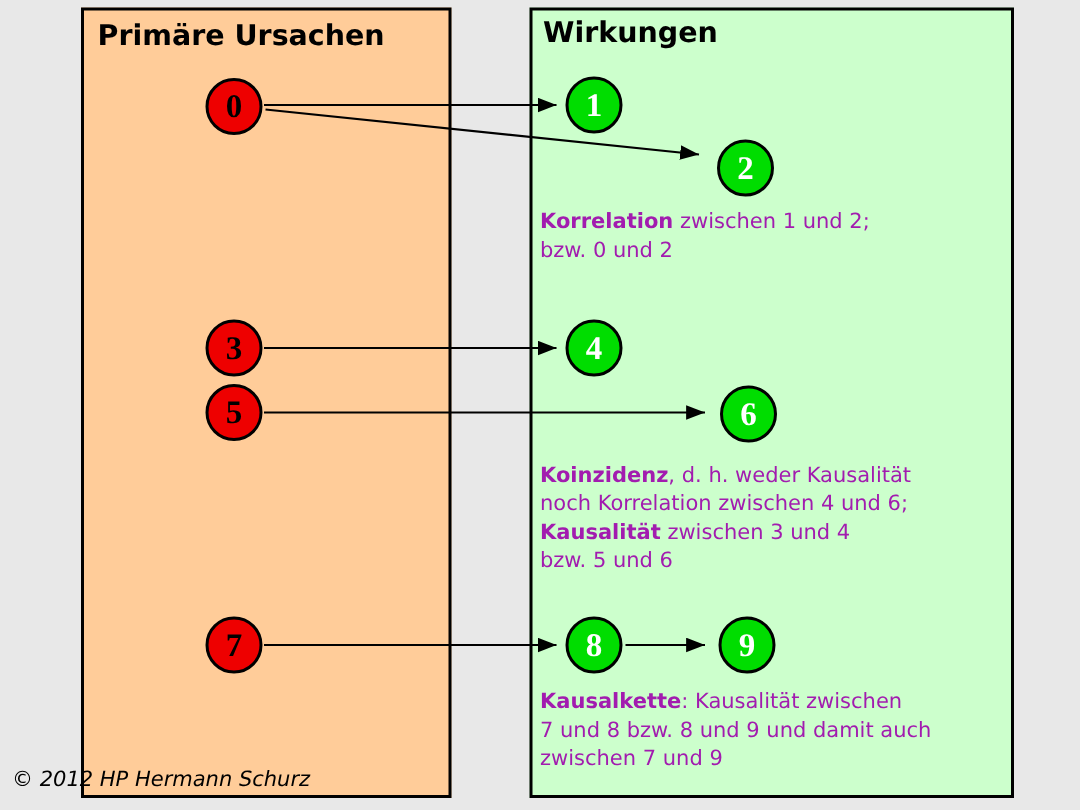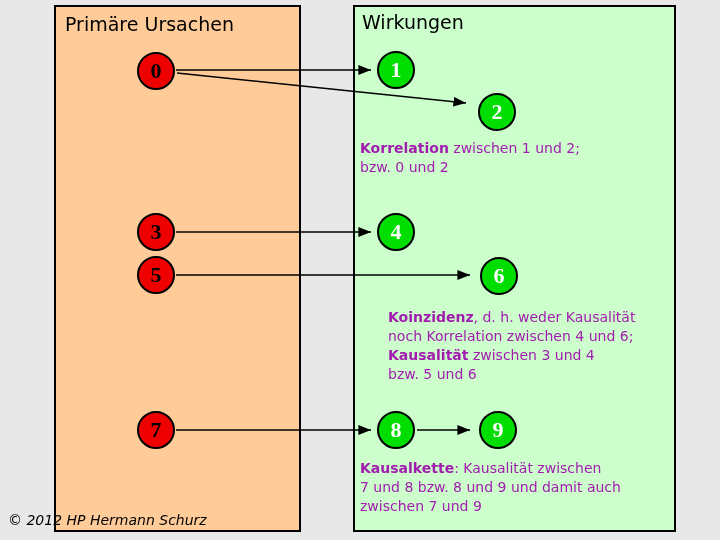"Primäre Ursachen" .panel-title { font-weight: normal -> bold }
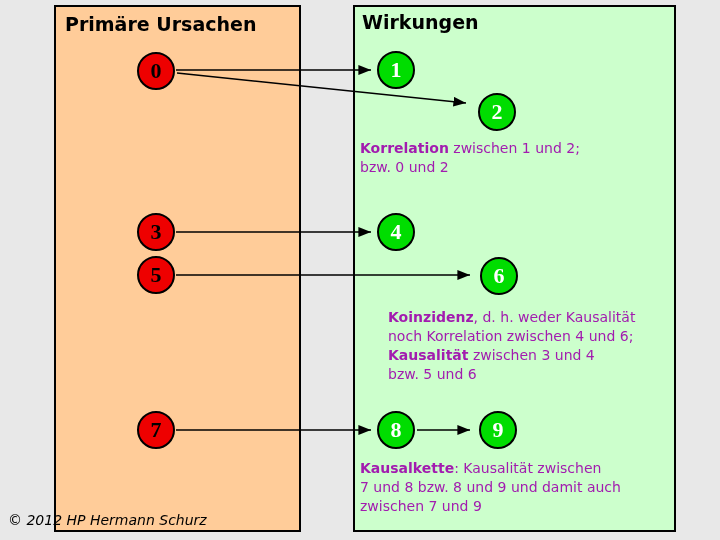"Koinzidenz, d. h. weder Kausalität" div.annotation { margin-left: 28px -> none }
